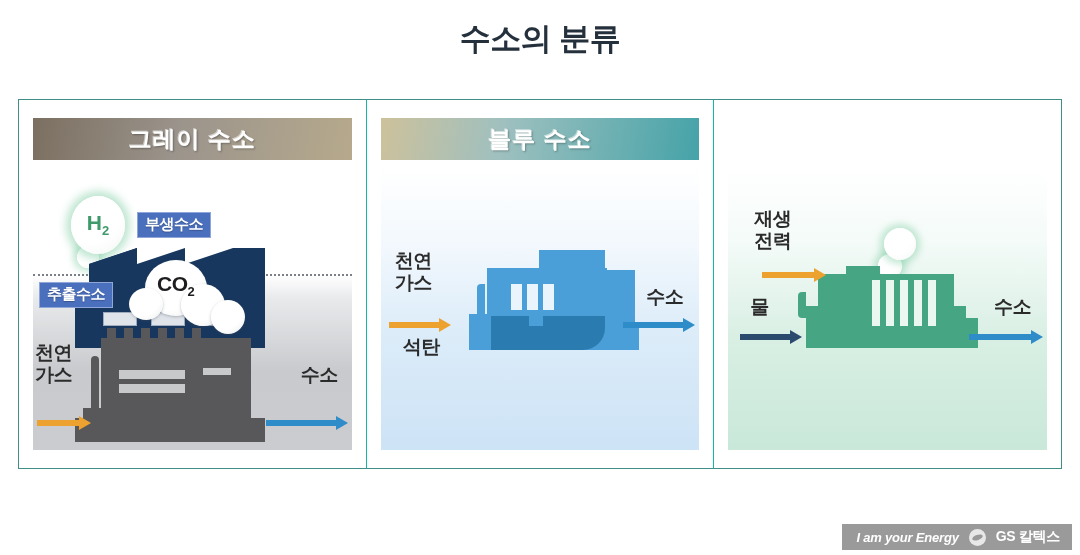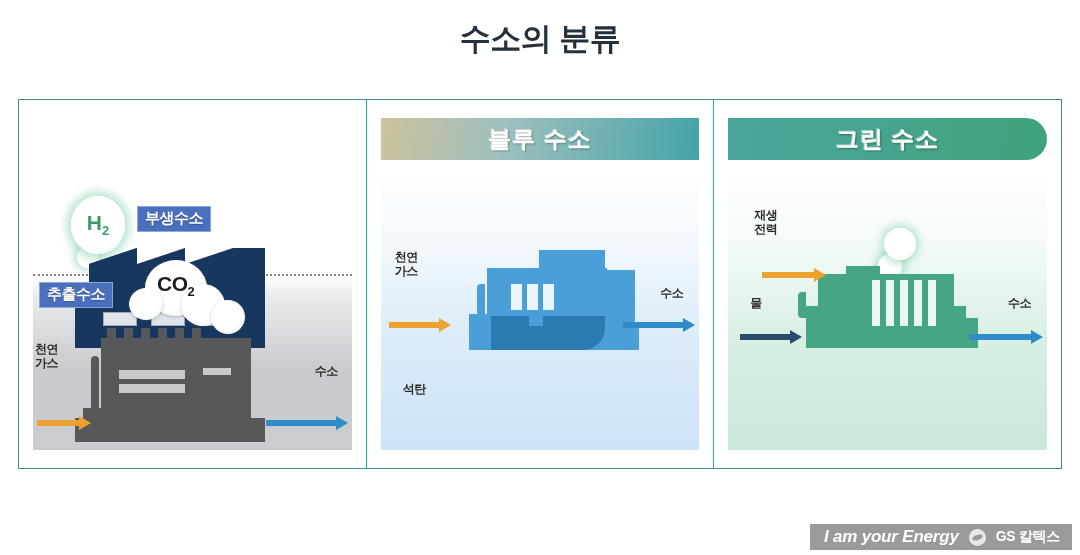"그레이 수소" div.banner { html: none -> <div> <span>그레이 수소</span> </div> }
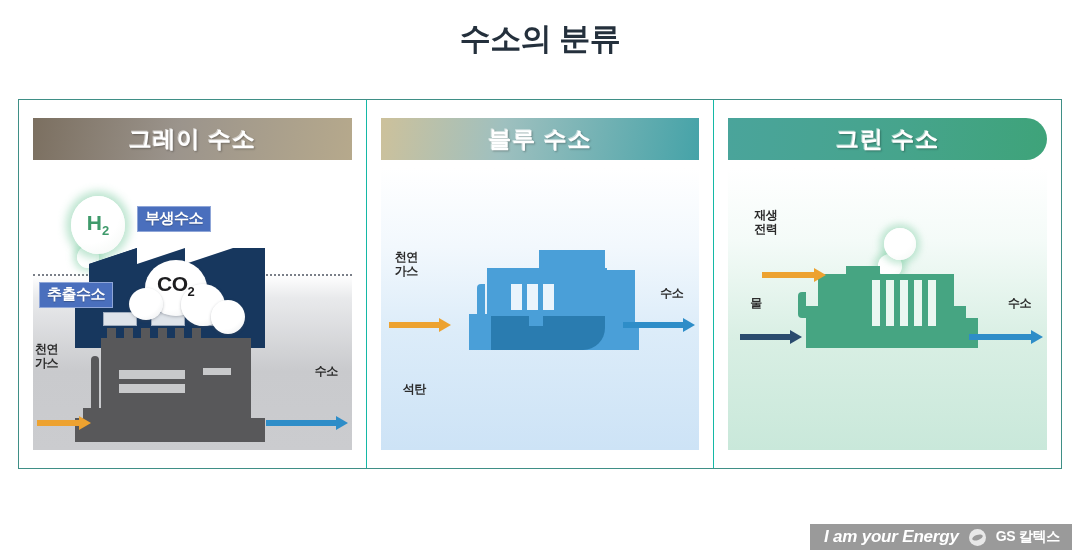"그린 수소" div.banner { html: <div> <span>그린 수소</span> </div> -> none }
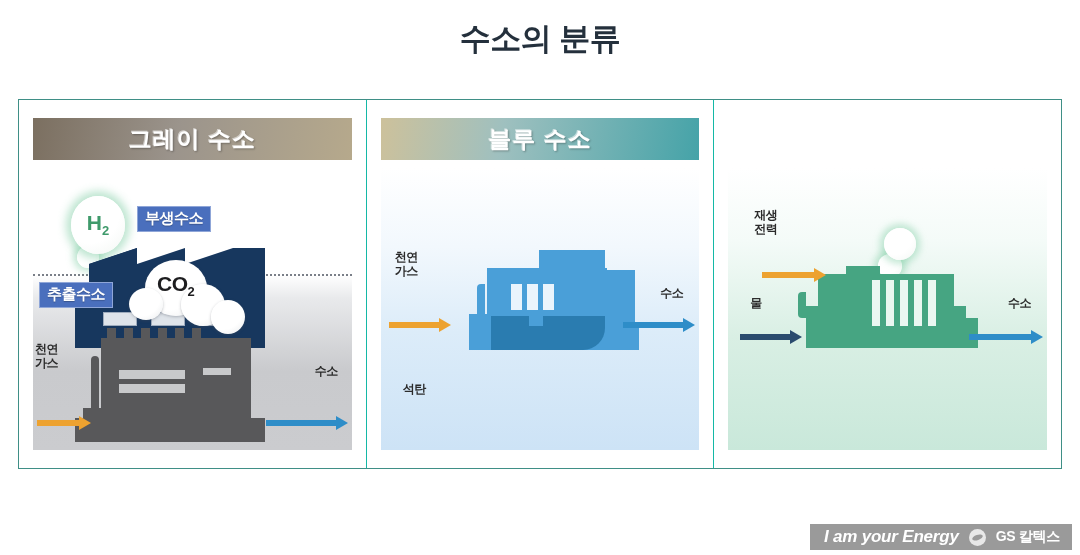"부생수소" div.tag { top: 38px -> 44px }
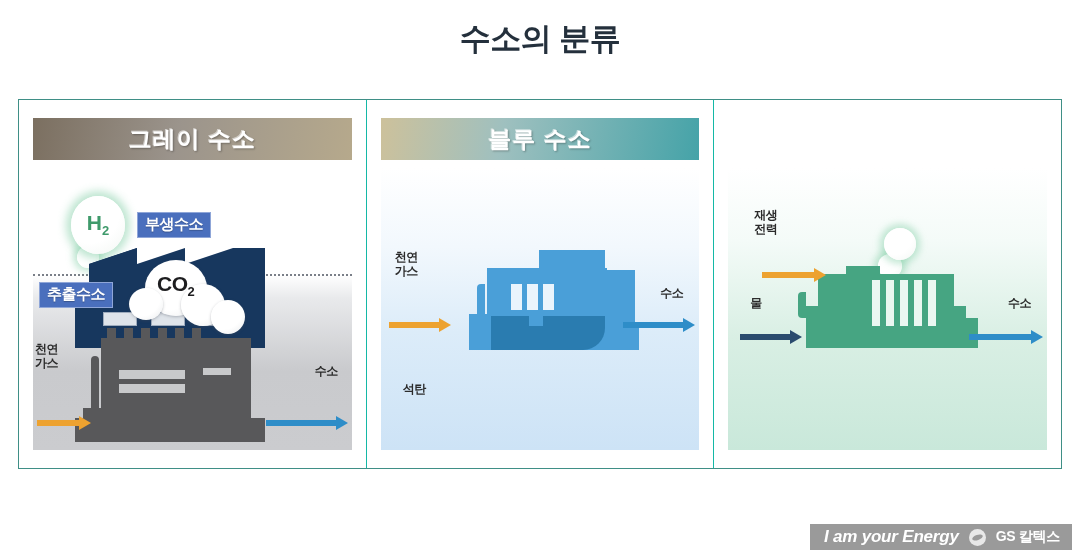"재생" .io-label { font-size: 12px -> 19px }
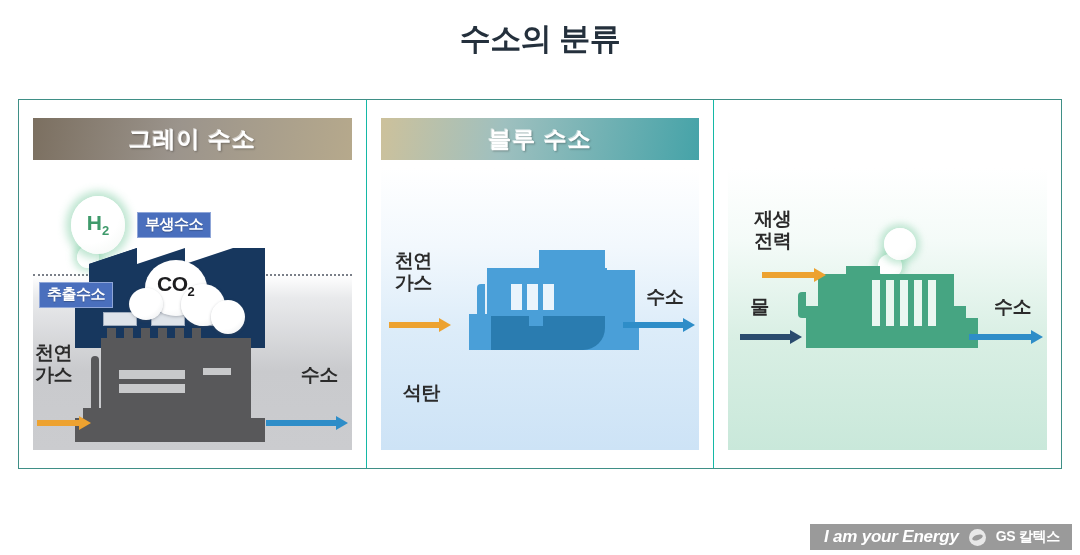"석탄" div.io-label { margin-top: 46px -> none }
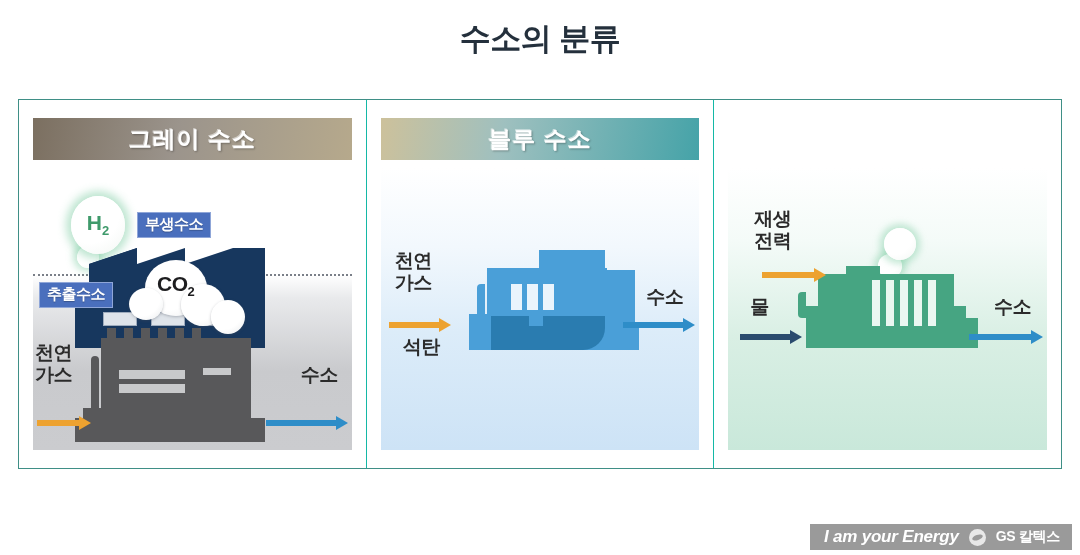"I am your Energy" .brandbar .slogan { font-size: 17px -> 13px }
